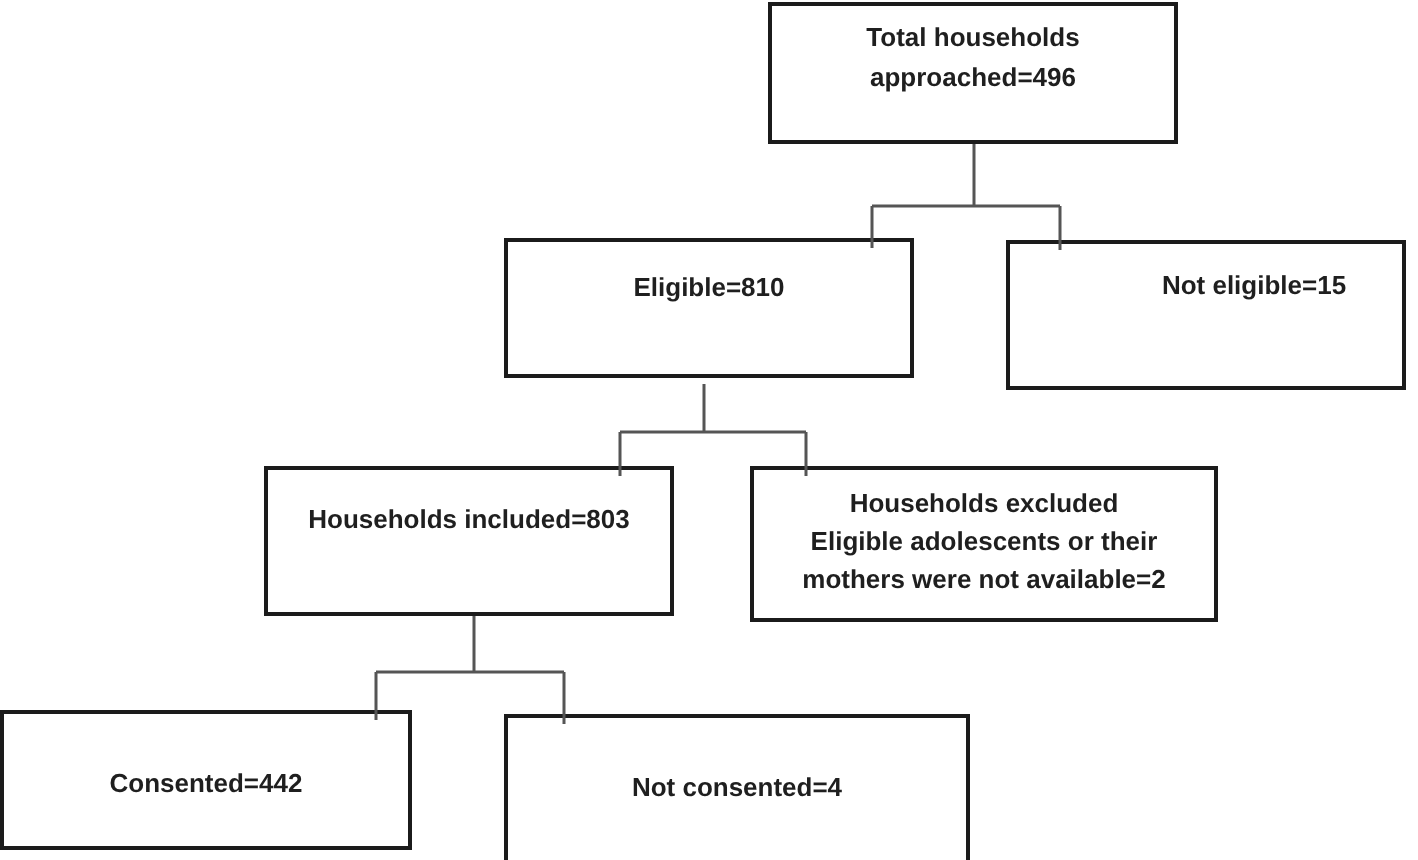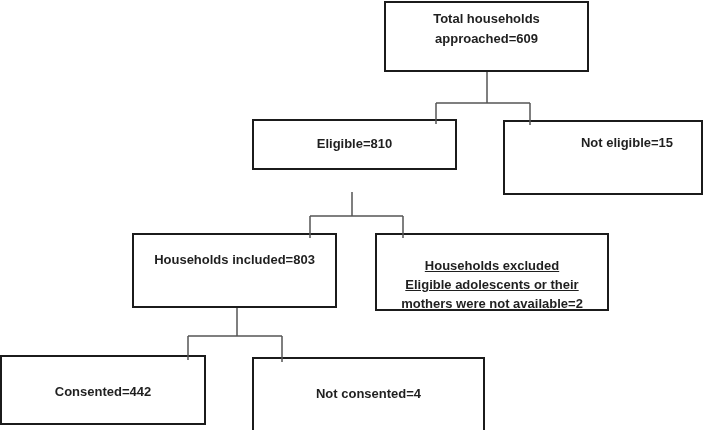"approached=609" div.tline { text: 609 -> 496 }
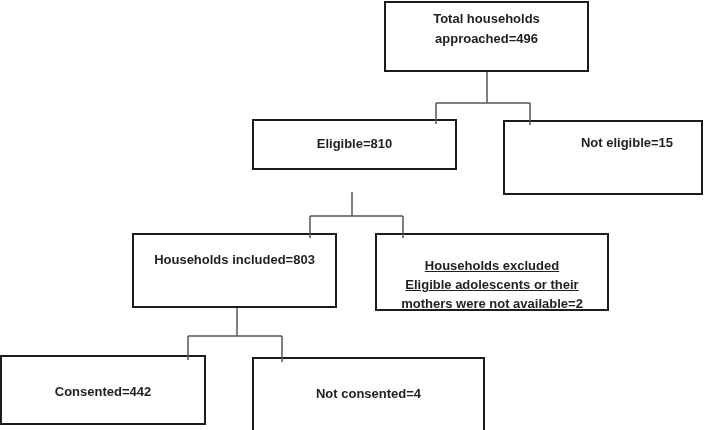"Eligible=810" .n-eligible { height: 51px -> 70px }
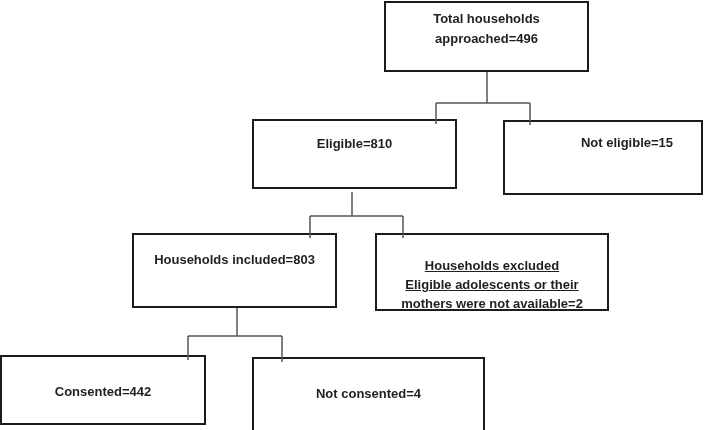"Households excluded" .n-excluded { padding-top: 21px -> 7px; text-decoration: underline -> none }
